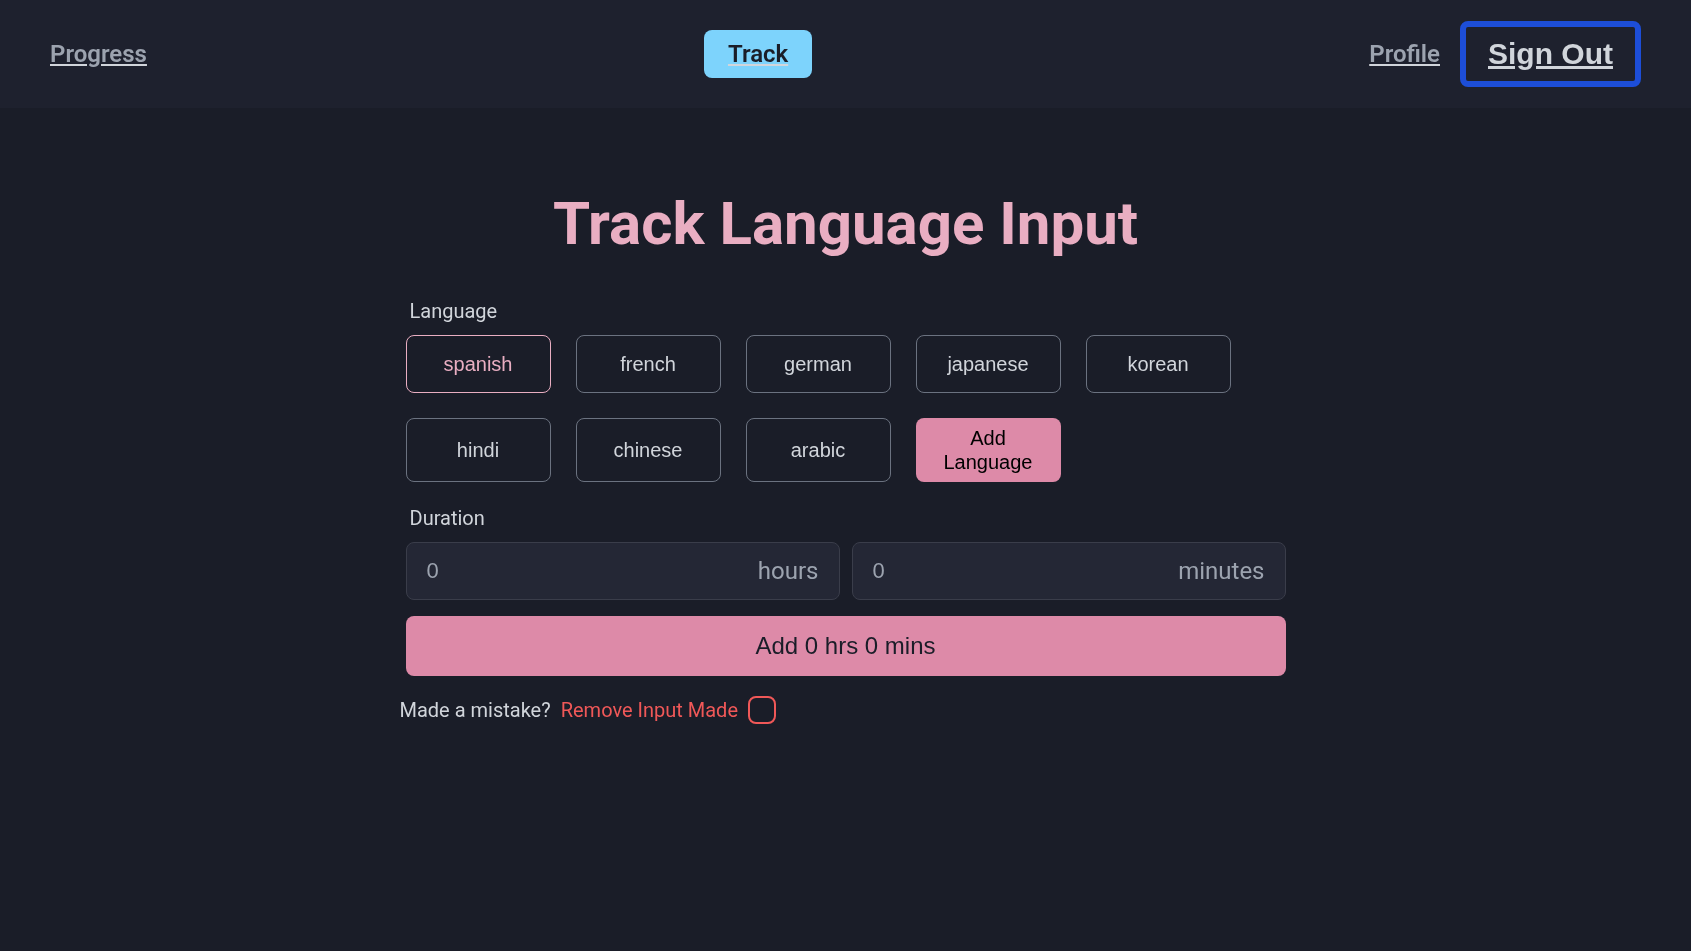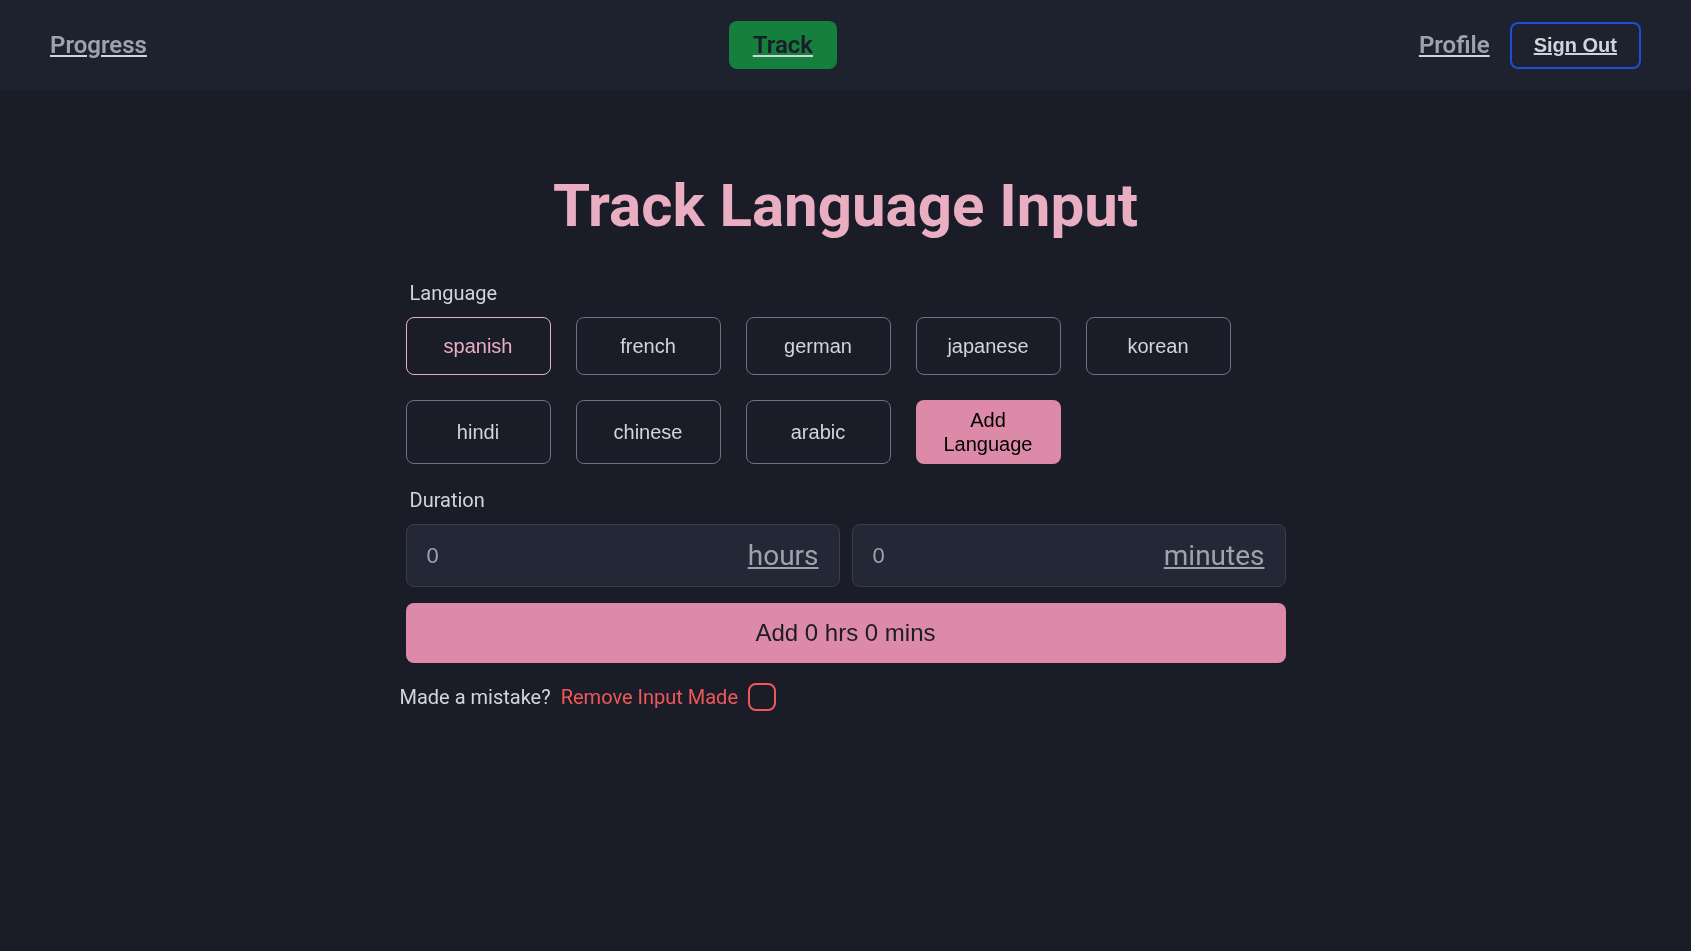"Track" .nav-link-active { background-color: #15803d -> #7dd3fc }
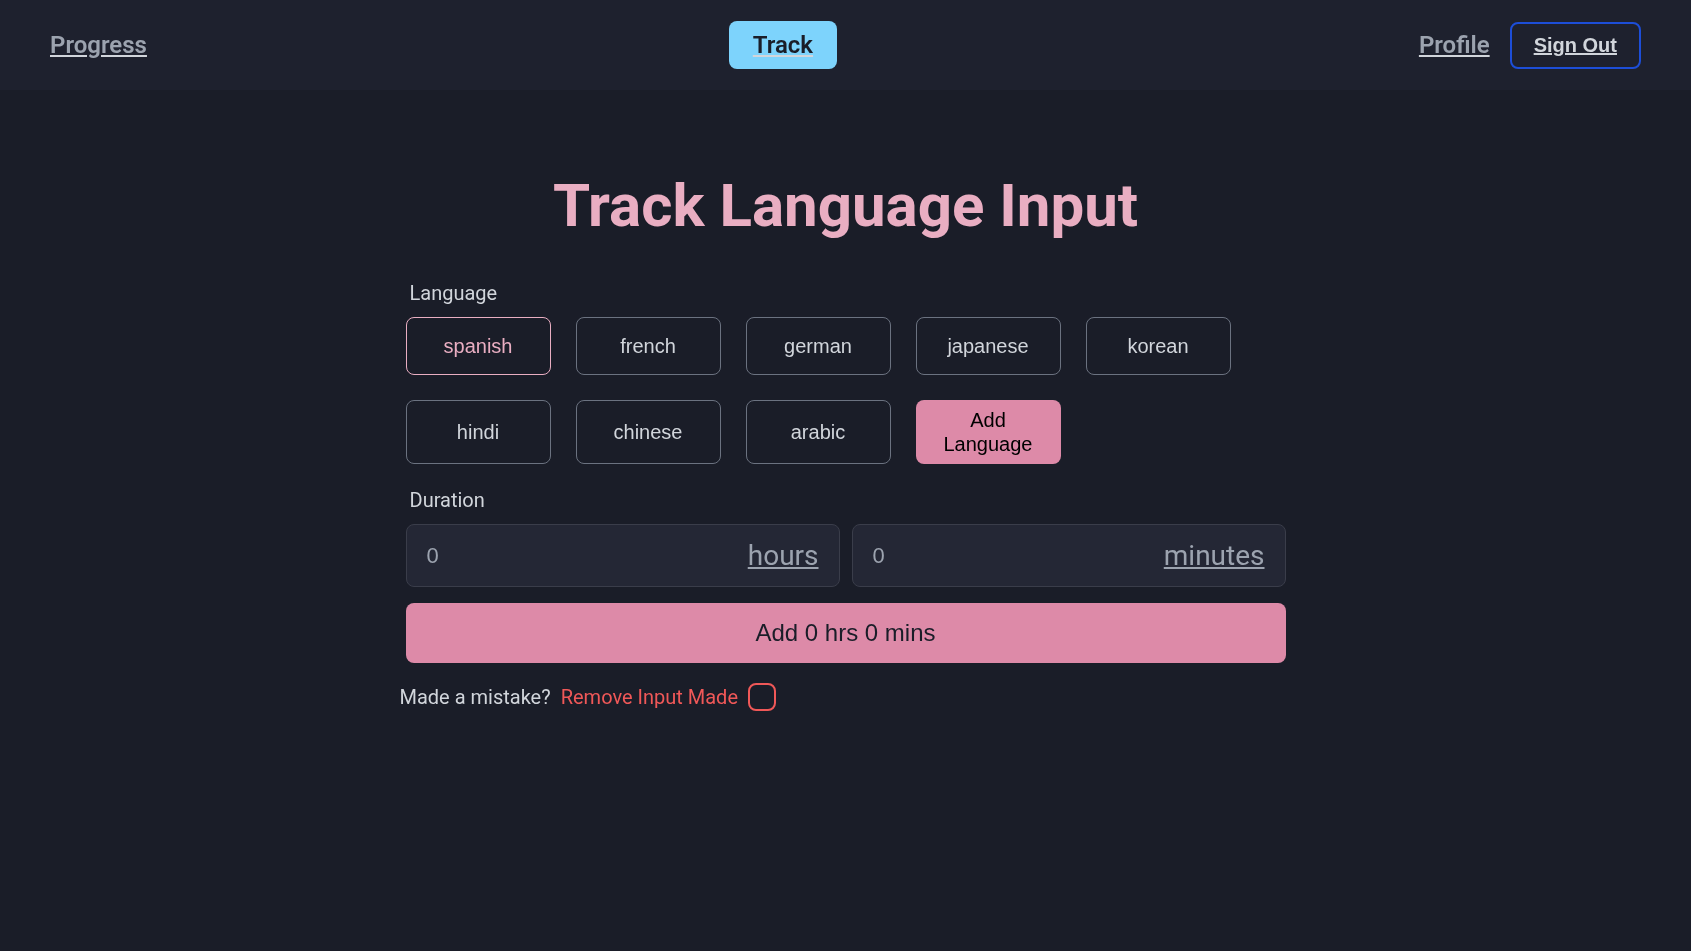"Sign Out" .sign-out-btn { border: 2px solid #1d4ed8 -> 6px solid #1d4ed8; font-size: 20px -> 30px }
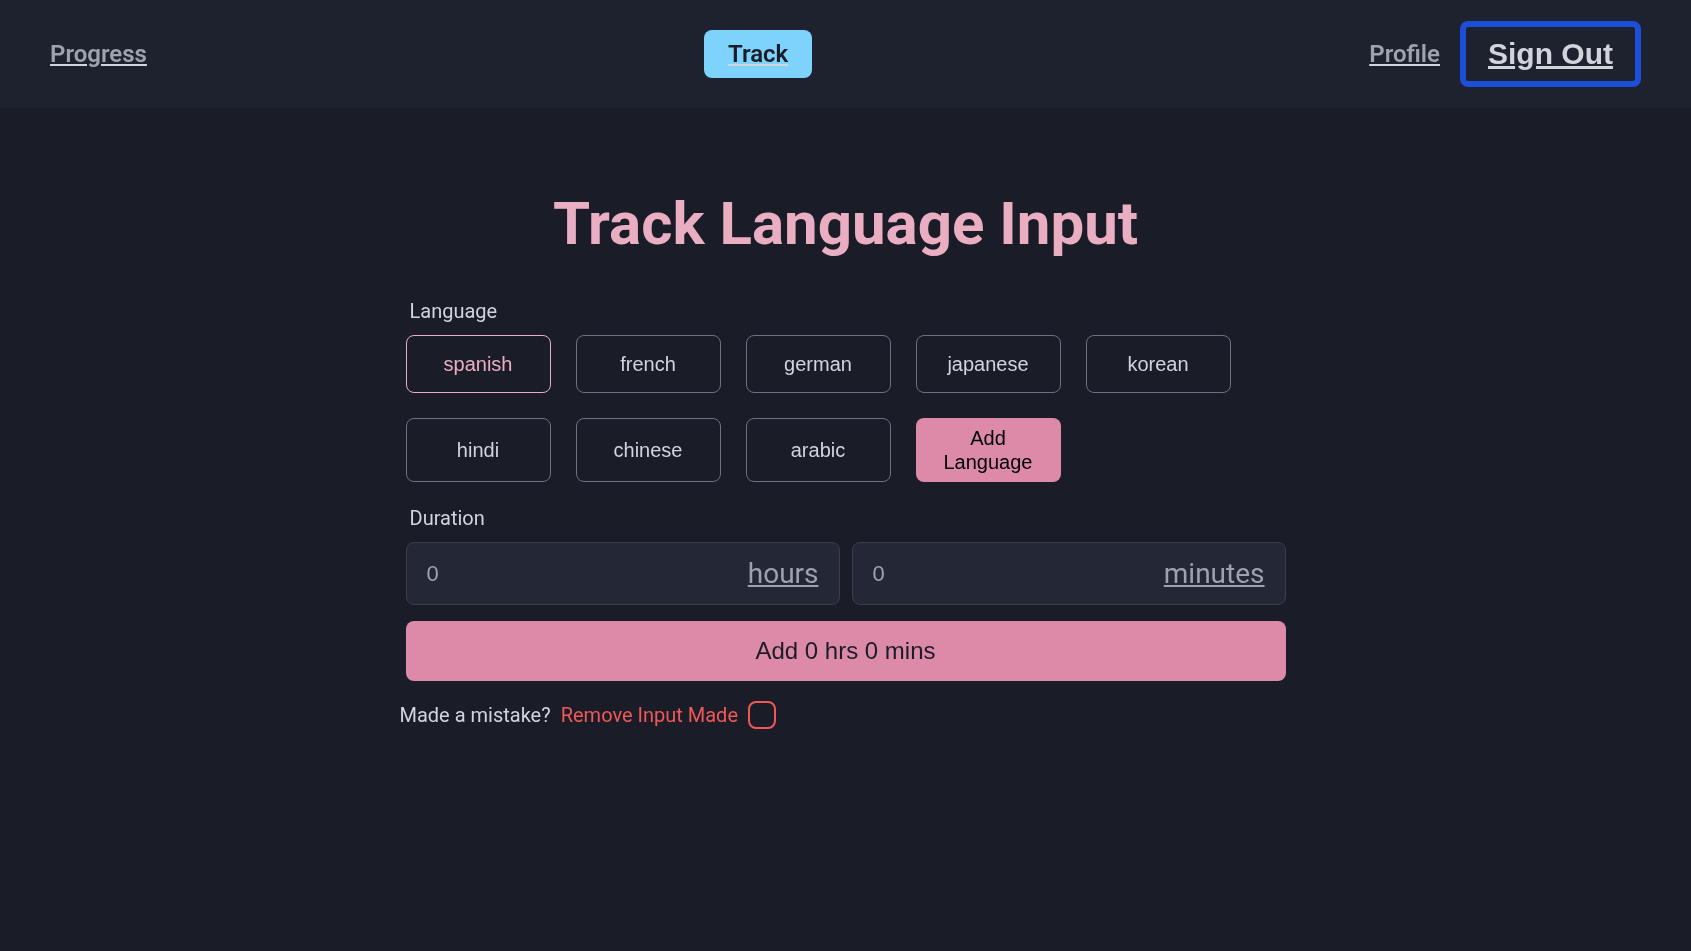"hours" .duration-unit { font-size: 28px -> 24px; text-decoration: underline -> none }
